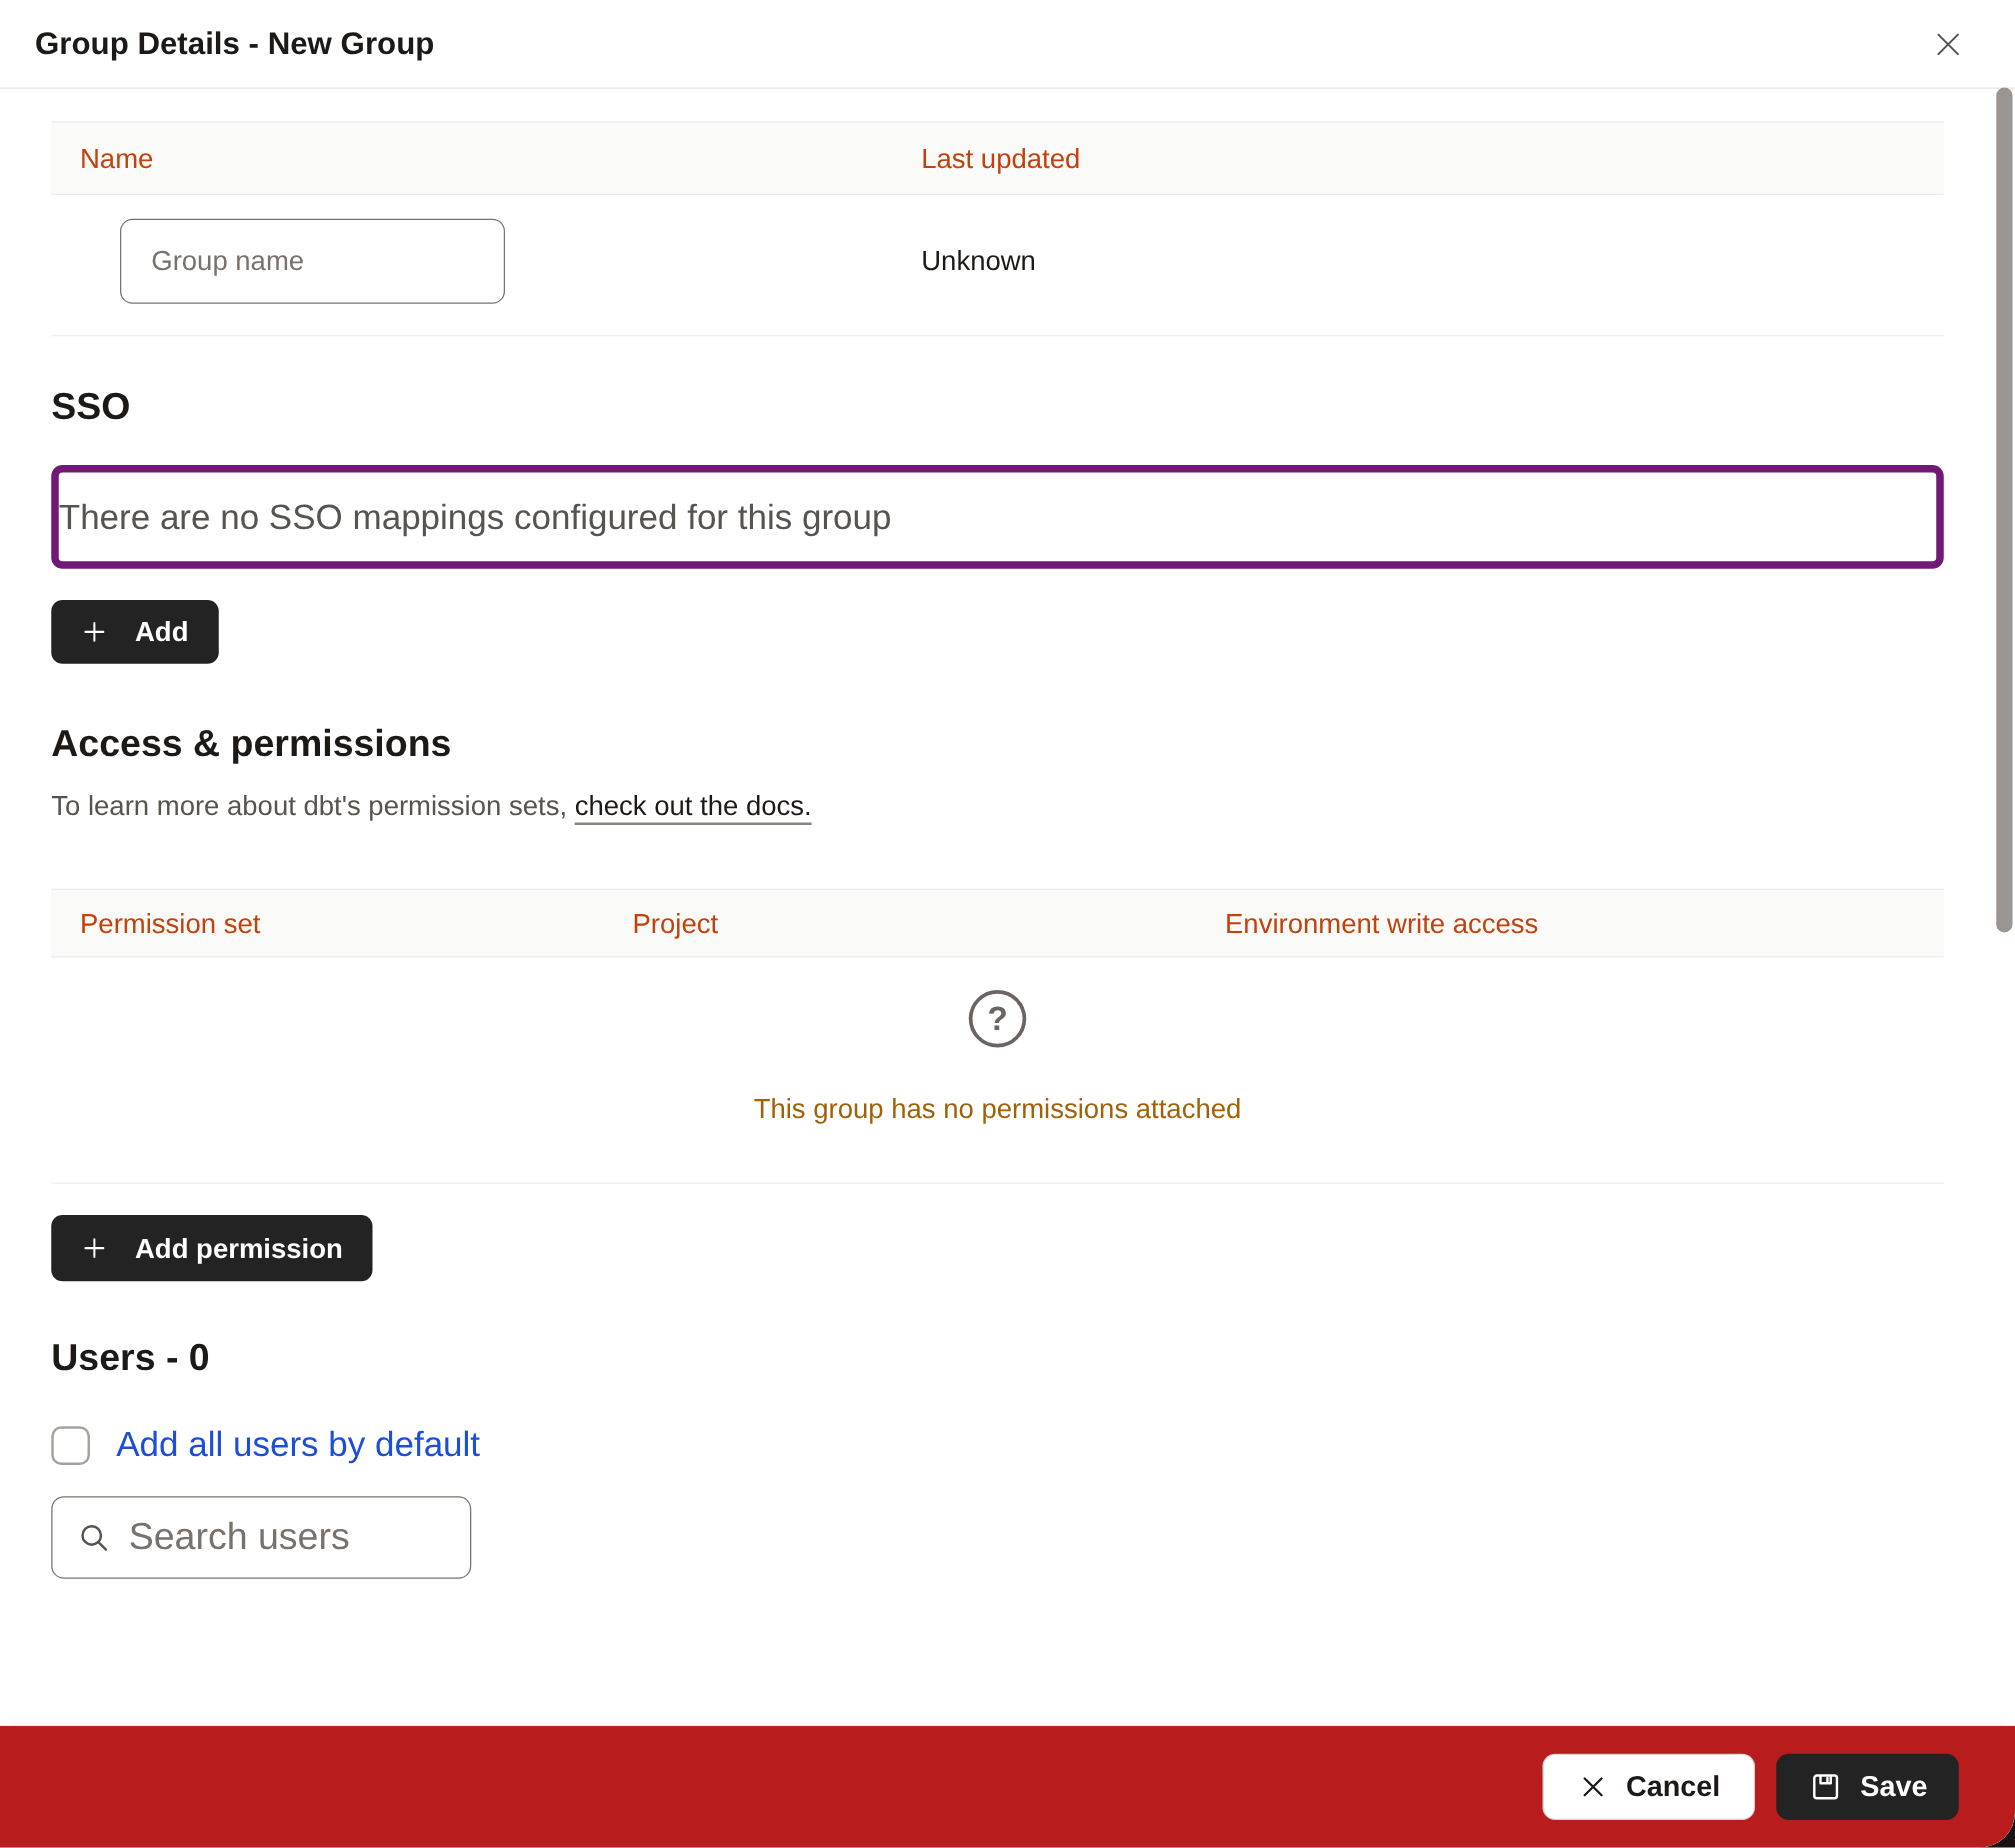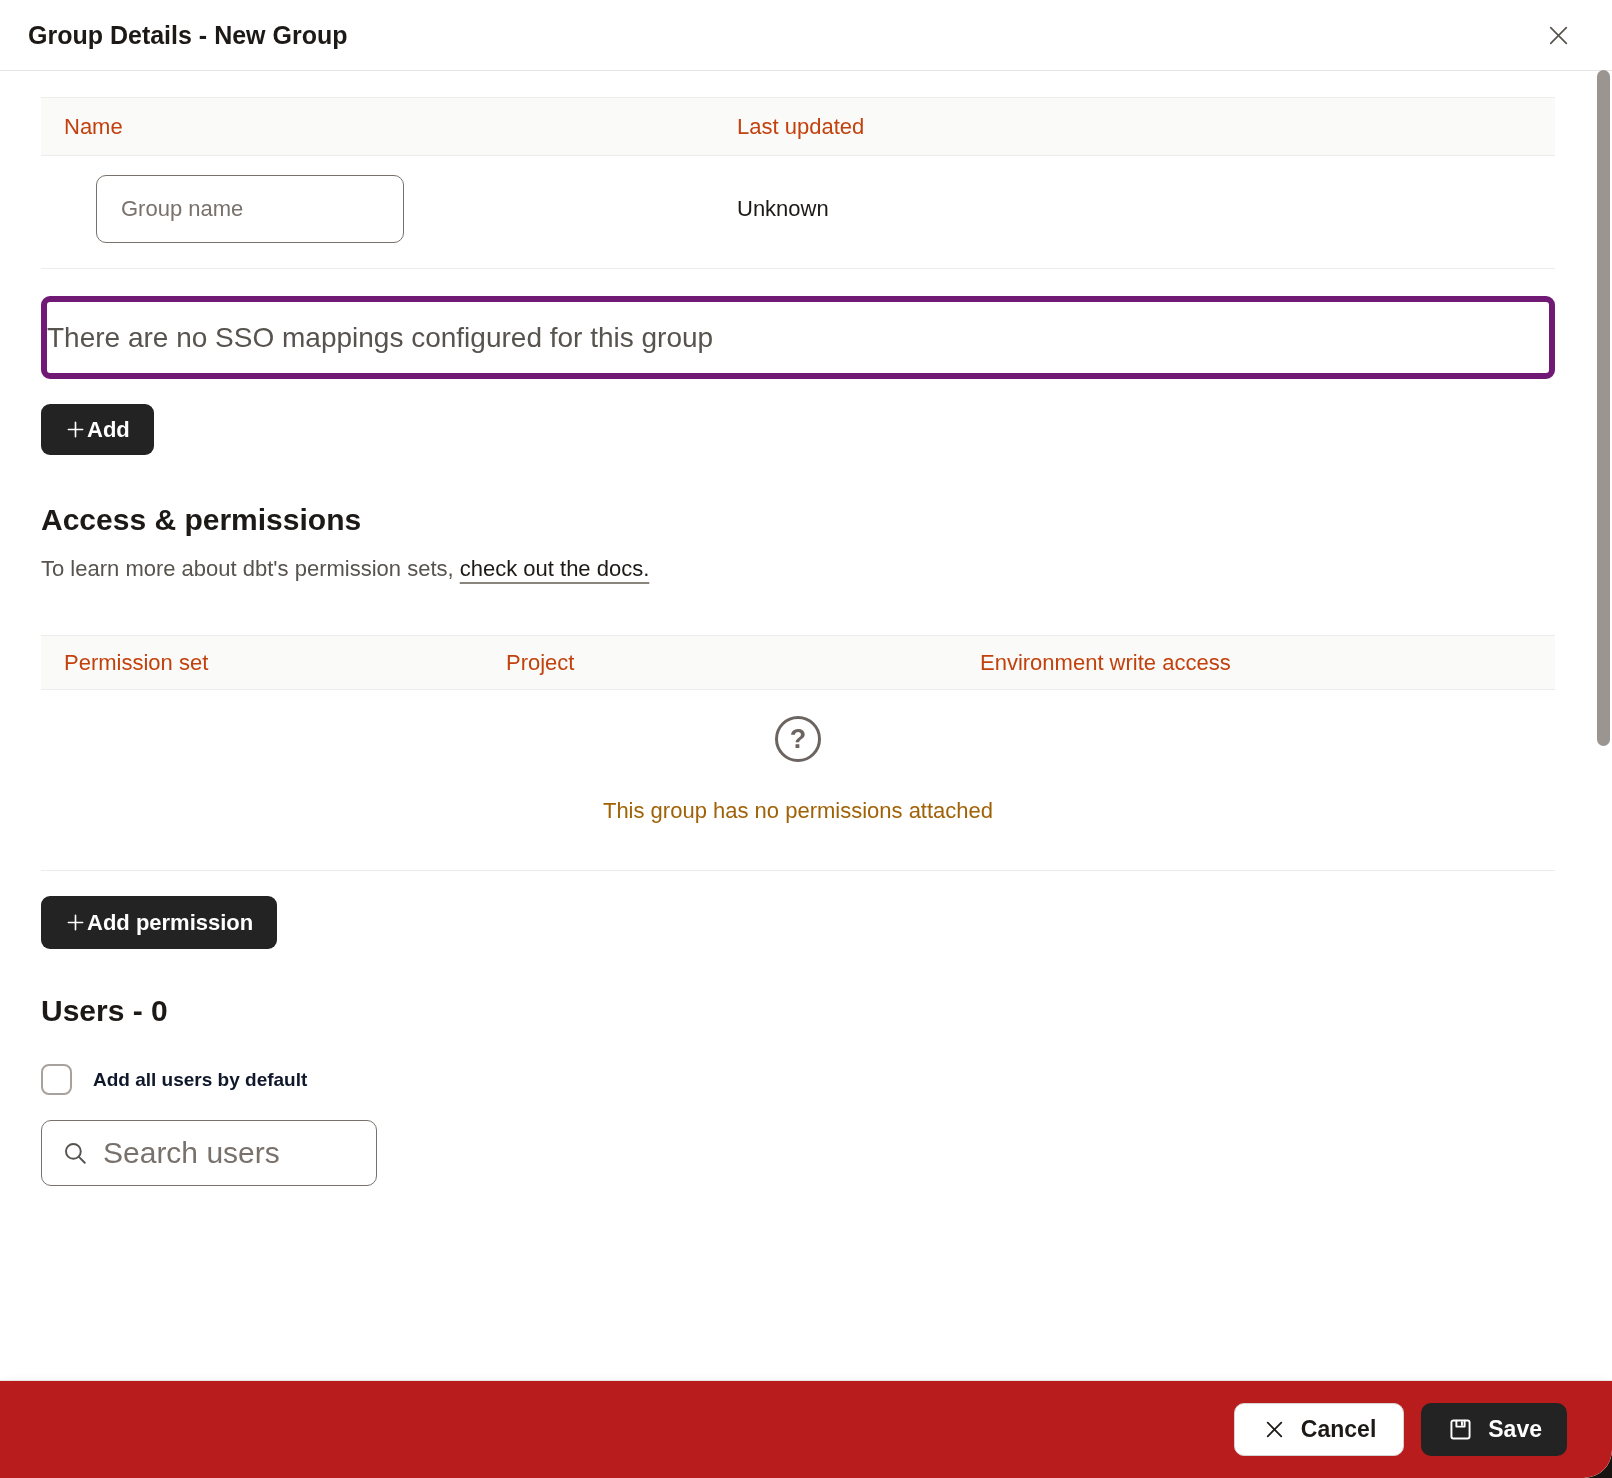"SSO" h2.section-h { html: none -> <h2>SSO</h2> }
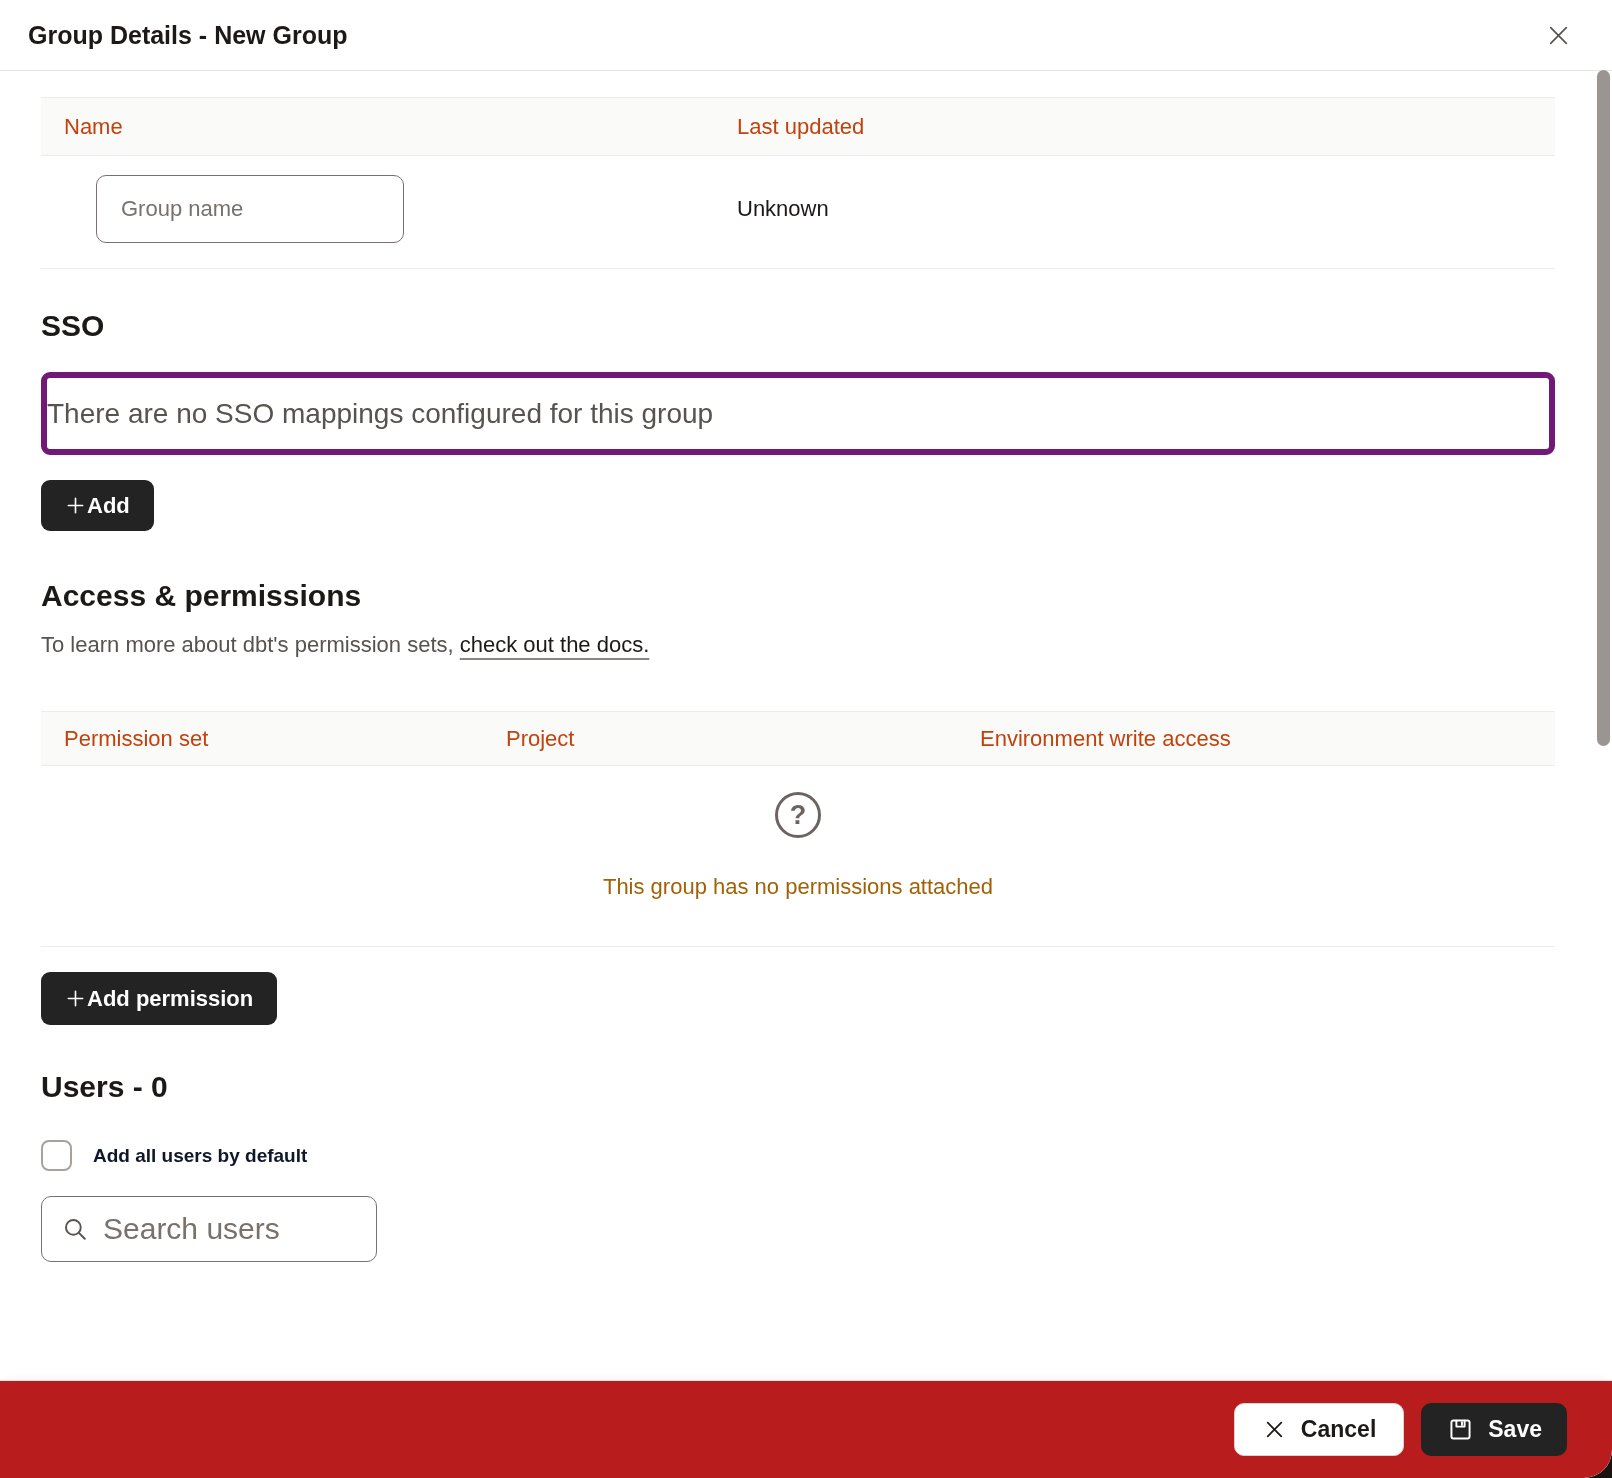"Add" .btn-dark { gap: 1px -> 22px }
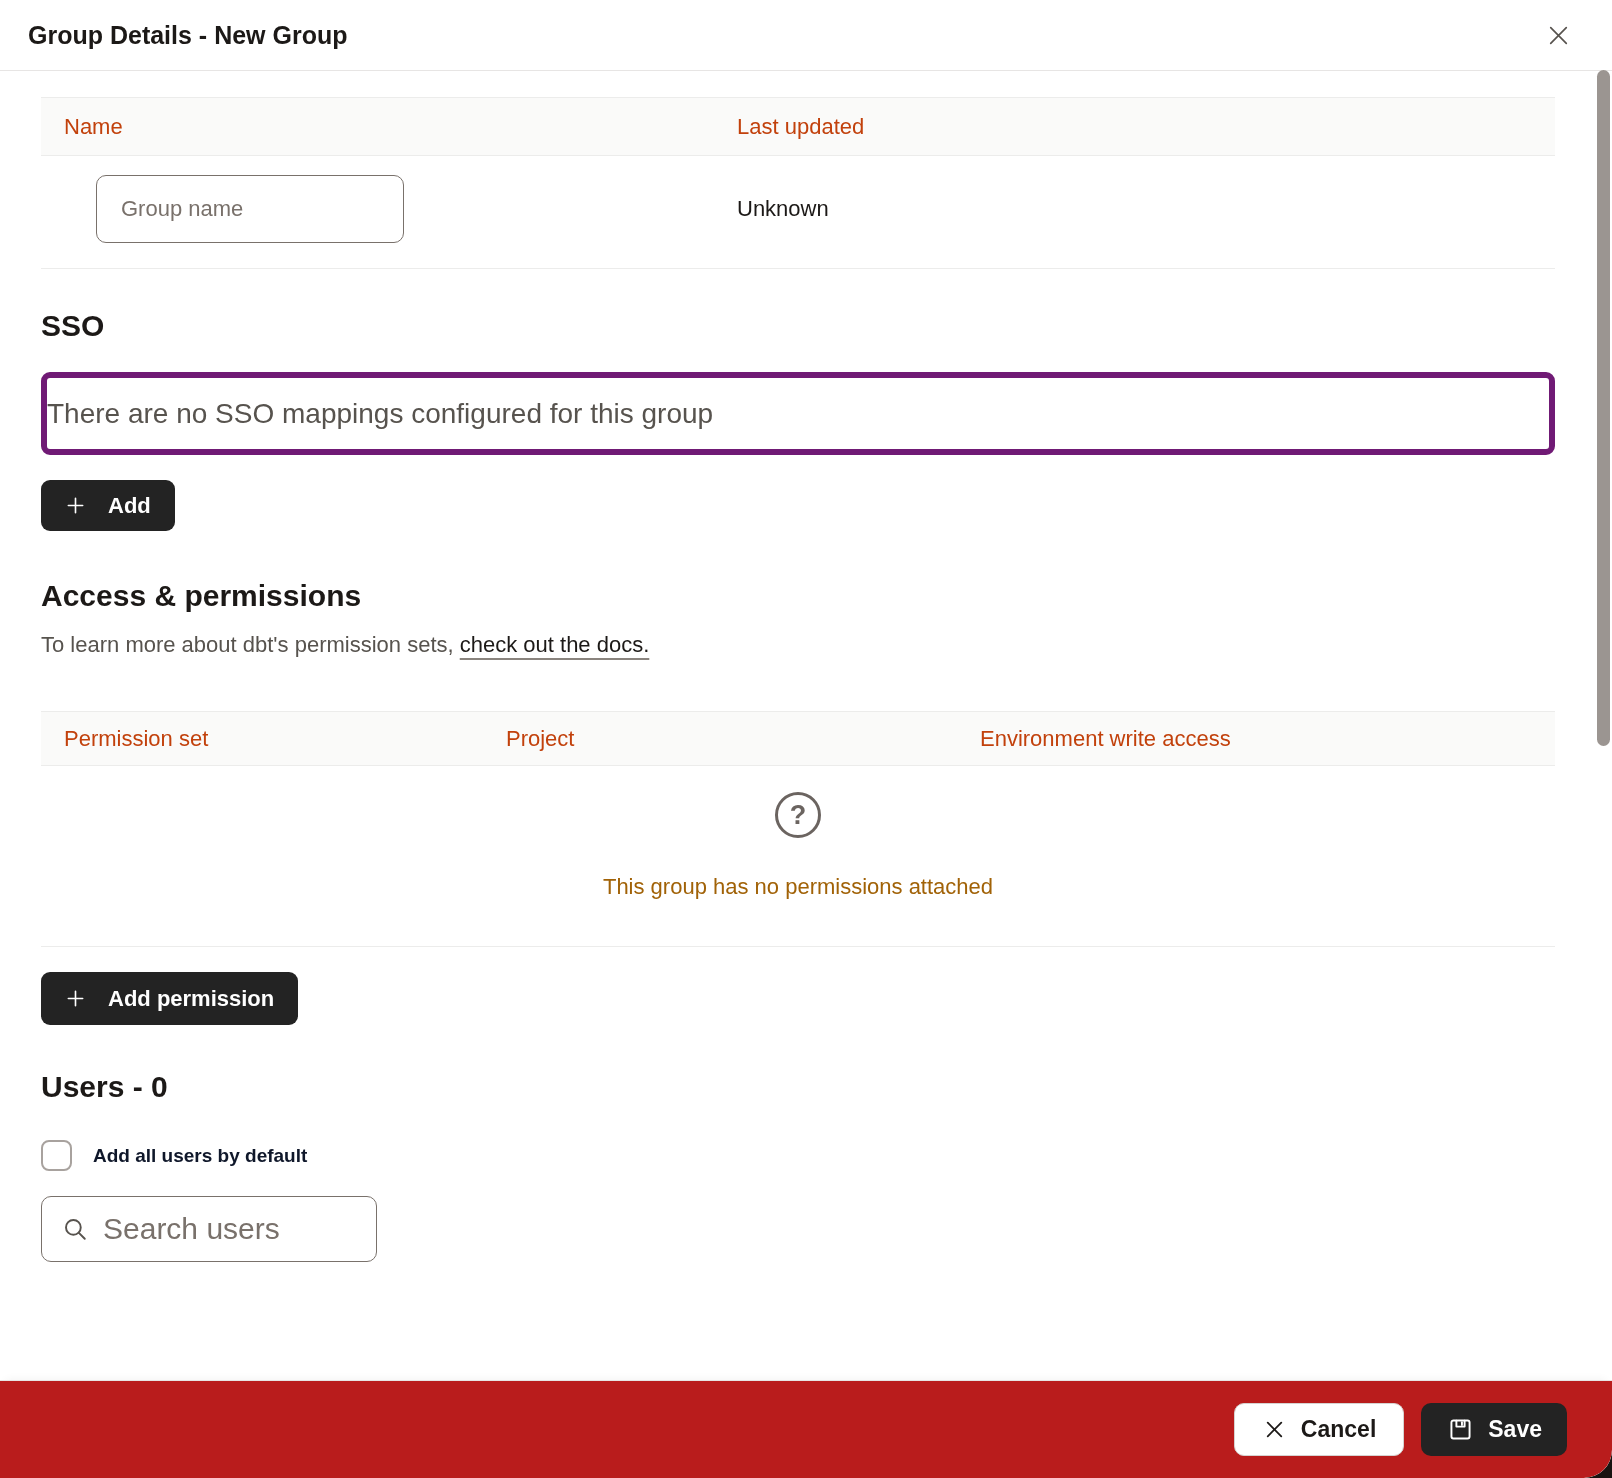"Add all users by default" .checkbox-label { color: #0f172a -> #1d4ed8; font-size: 19px -> 28px; font-weight: 700 -> 400 }
